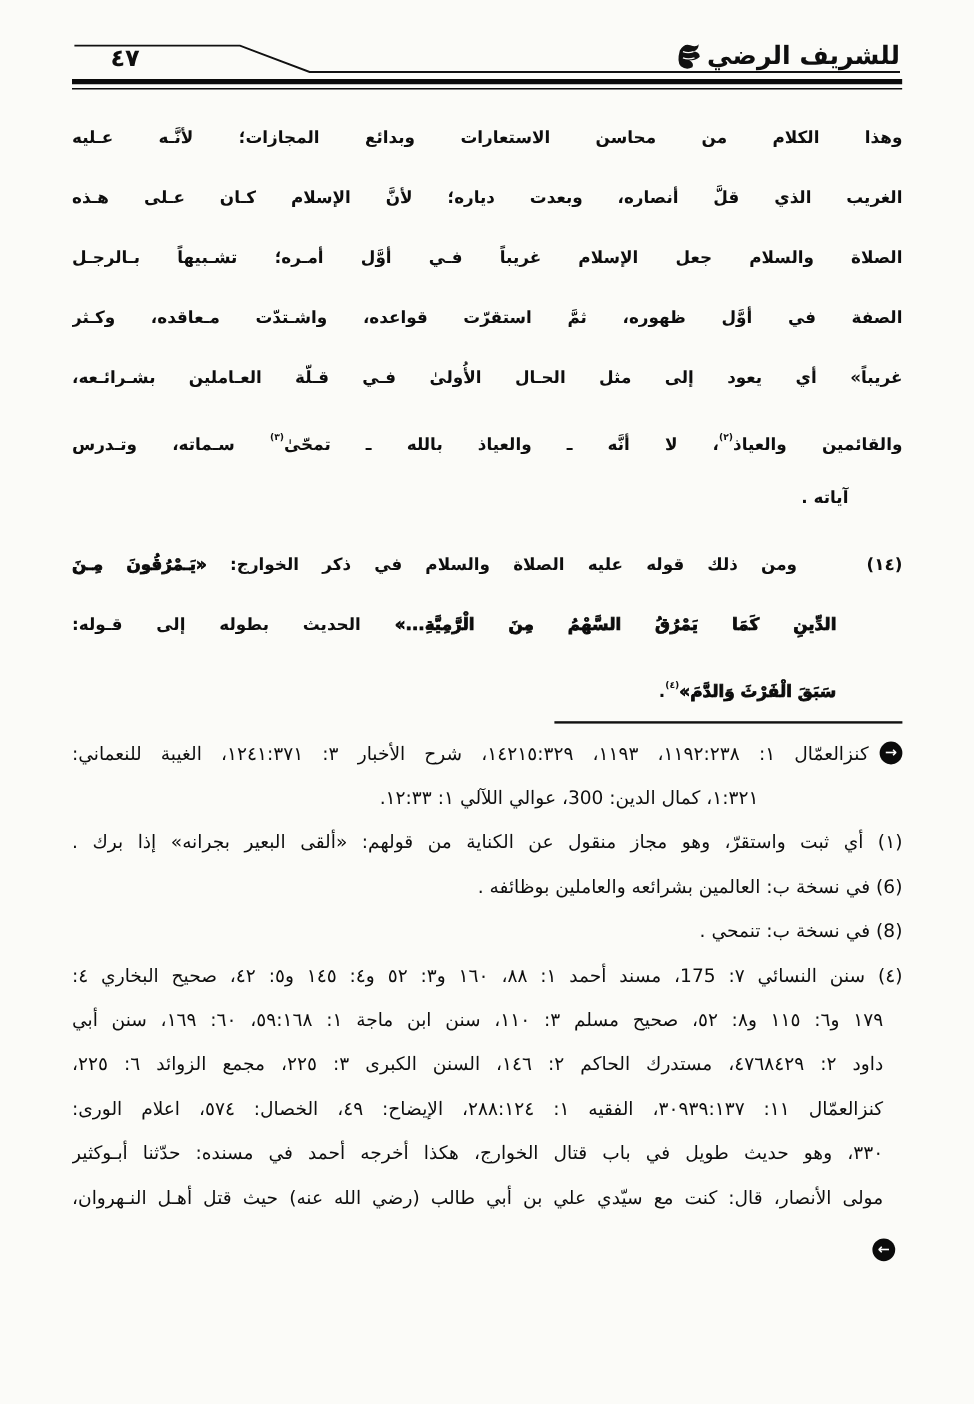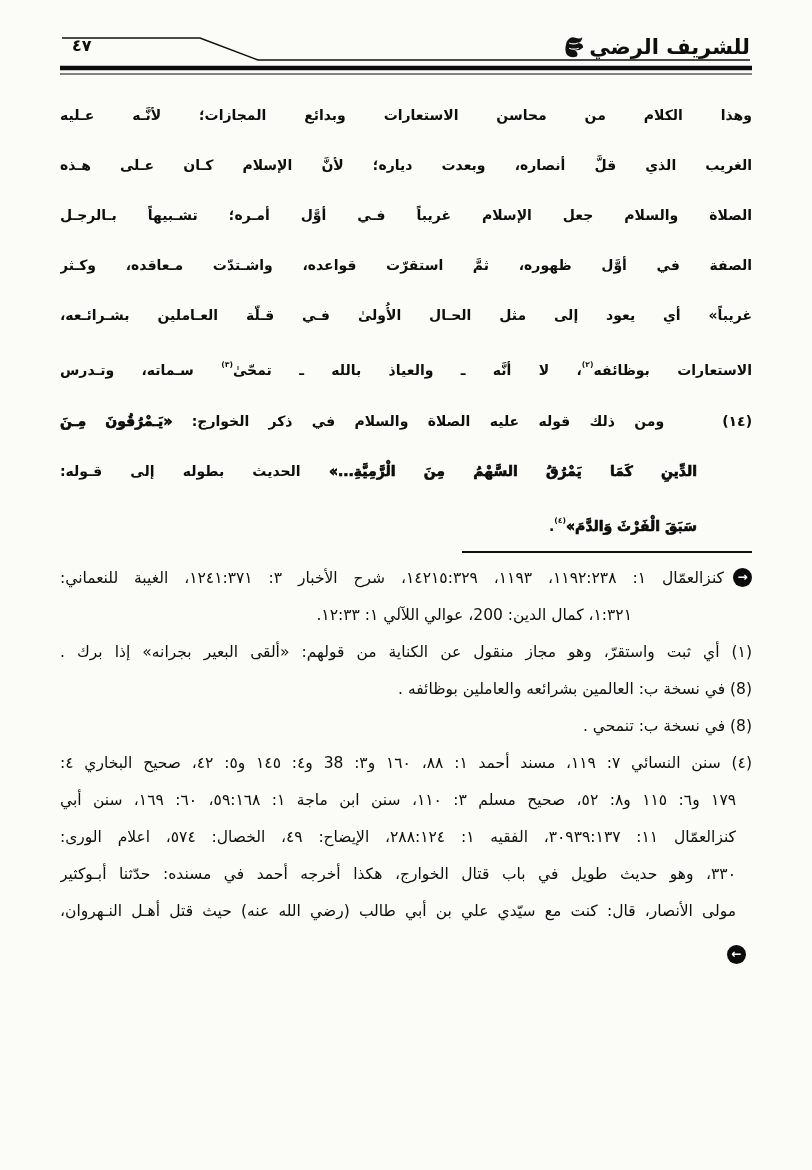"٤٧" .pagenum { font-size: 16px -> 20px; left: 12px -> 32px }
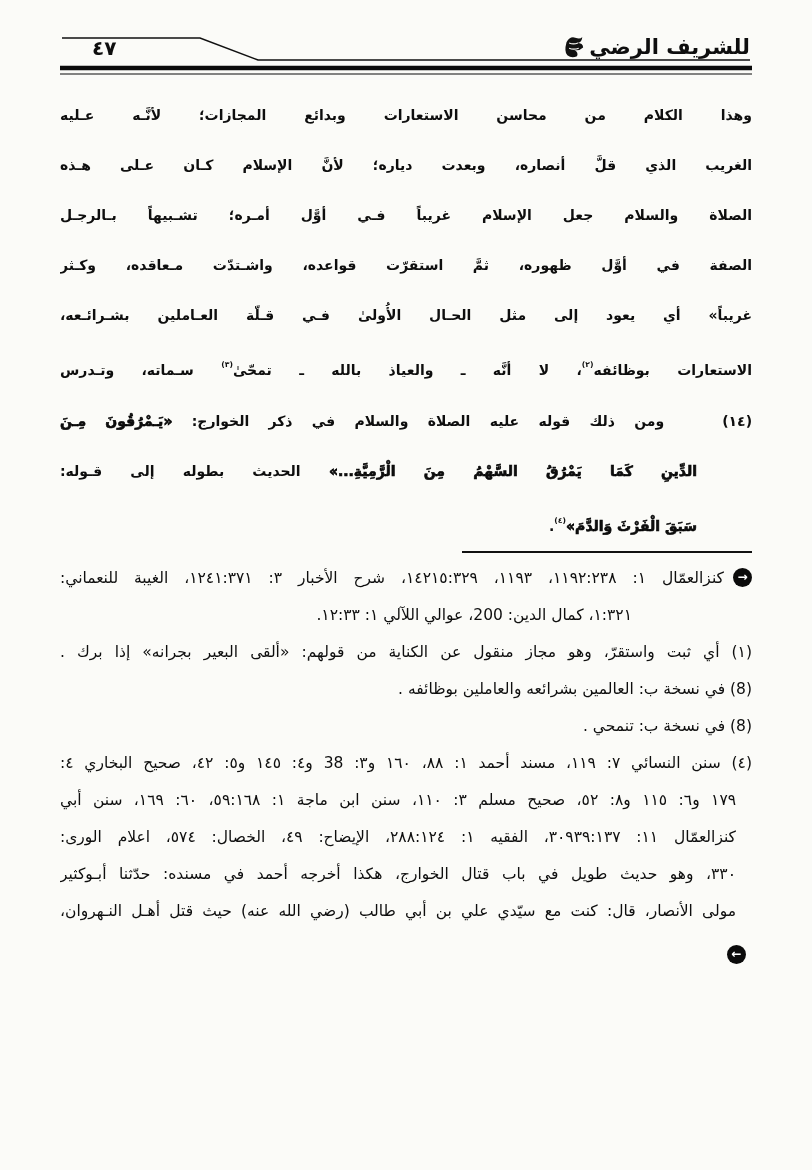"للشريف الرضي" .hdr-title { align-items: center -> none }
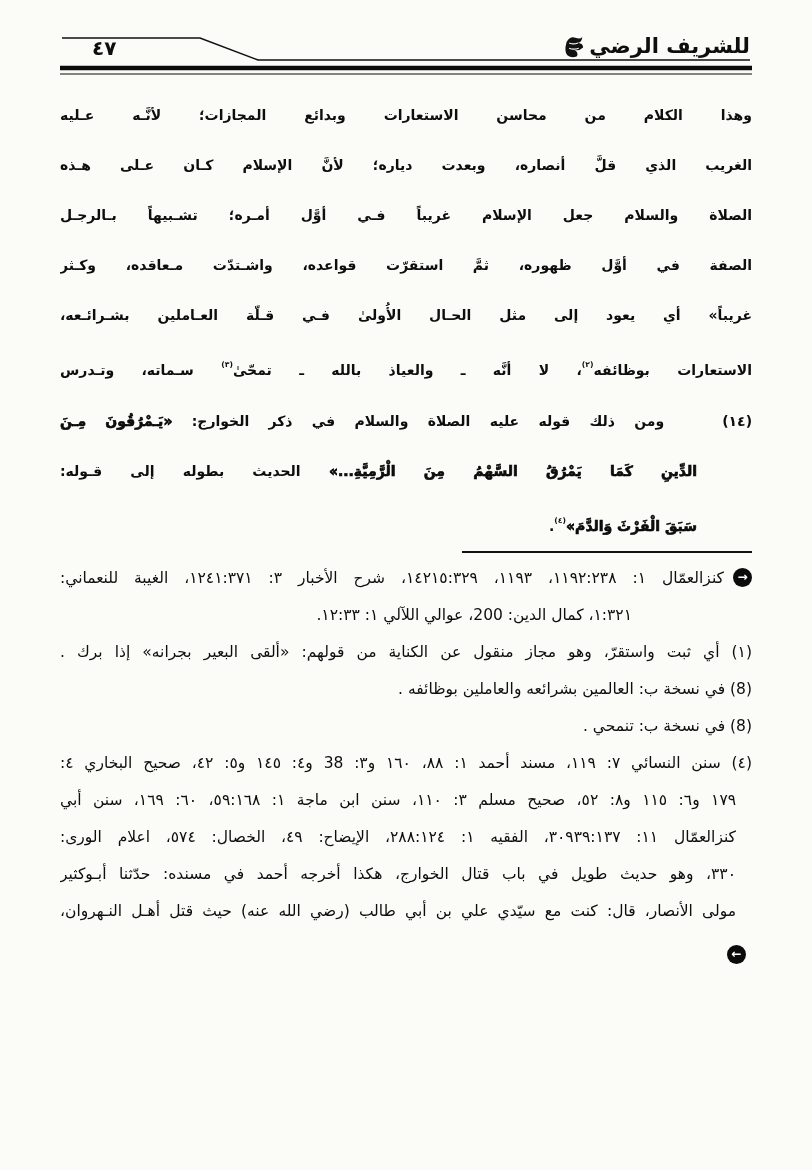"الاستعارات بوظائفه" span { text: الاستعارات بوظائفه -> والقائمين والعياذ }
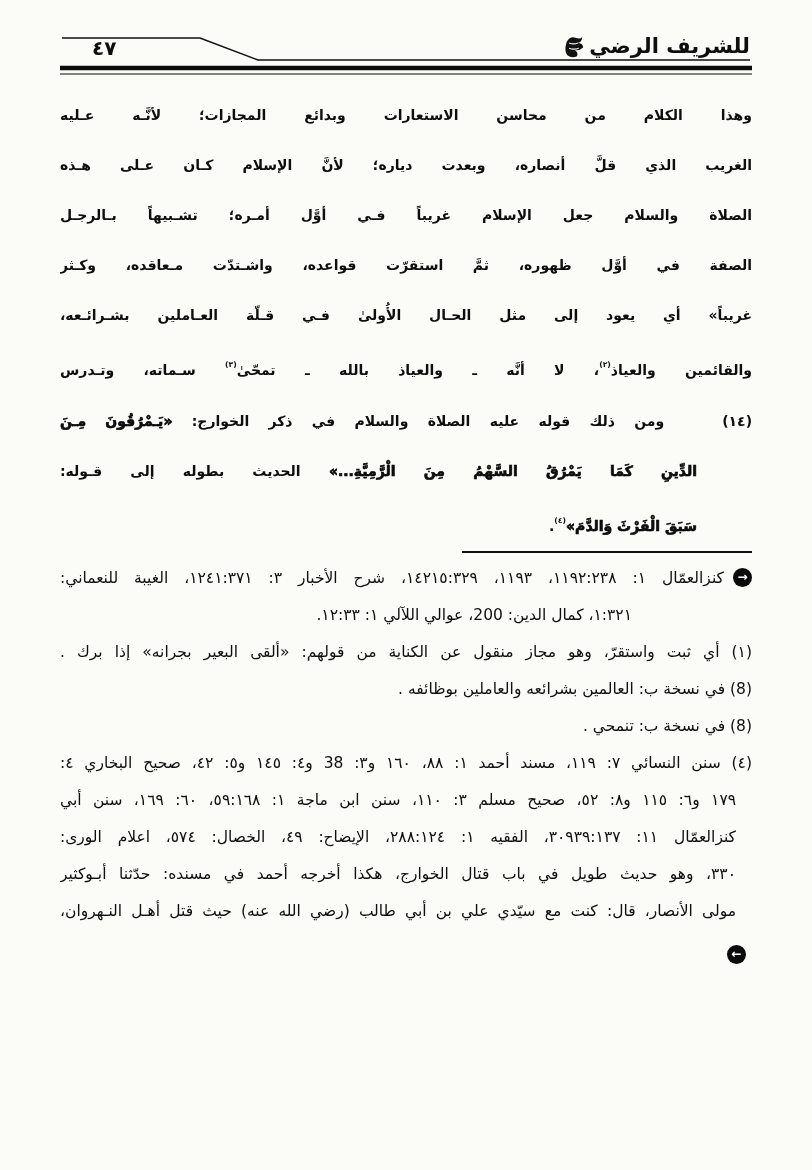"آياته ." div.line { html: none -> <div><span>آياته .</span></div> }
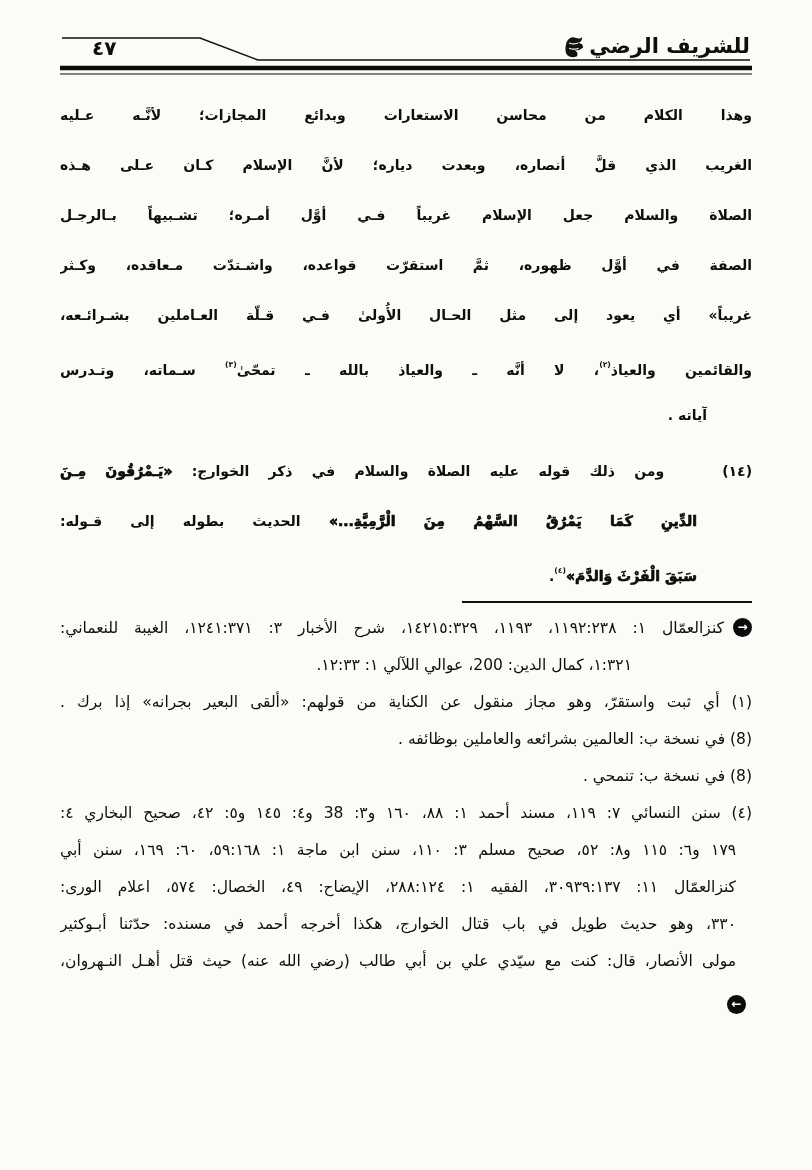"١:٣٢١، كمال الدين: 200، عوالي" span { text: 200 -> 300 }
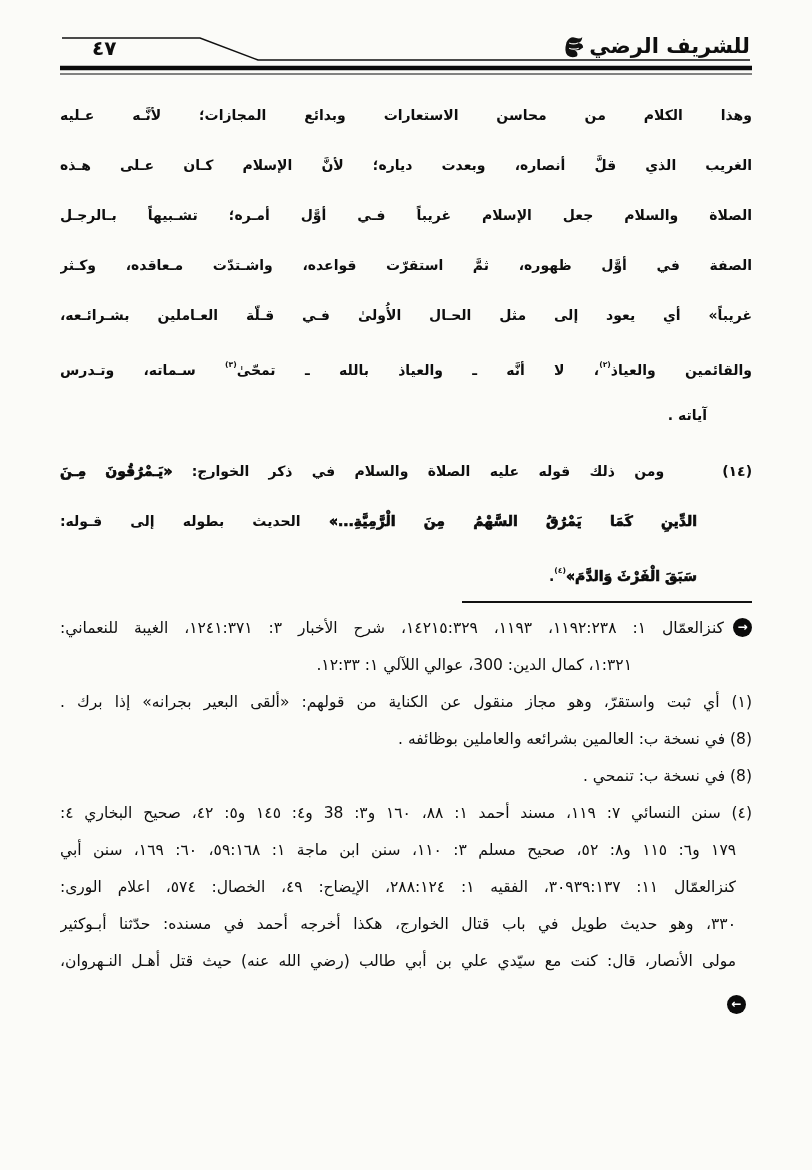"(8) في نسخة ب: العالمين" span { text: 8 -> 6 }
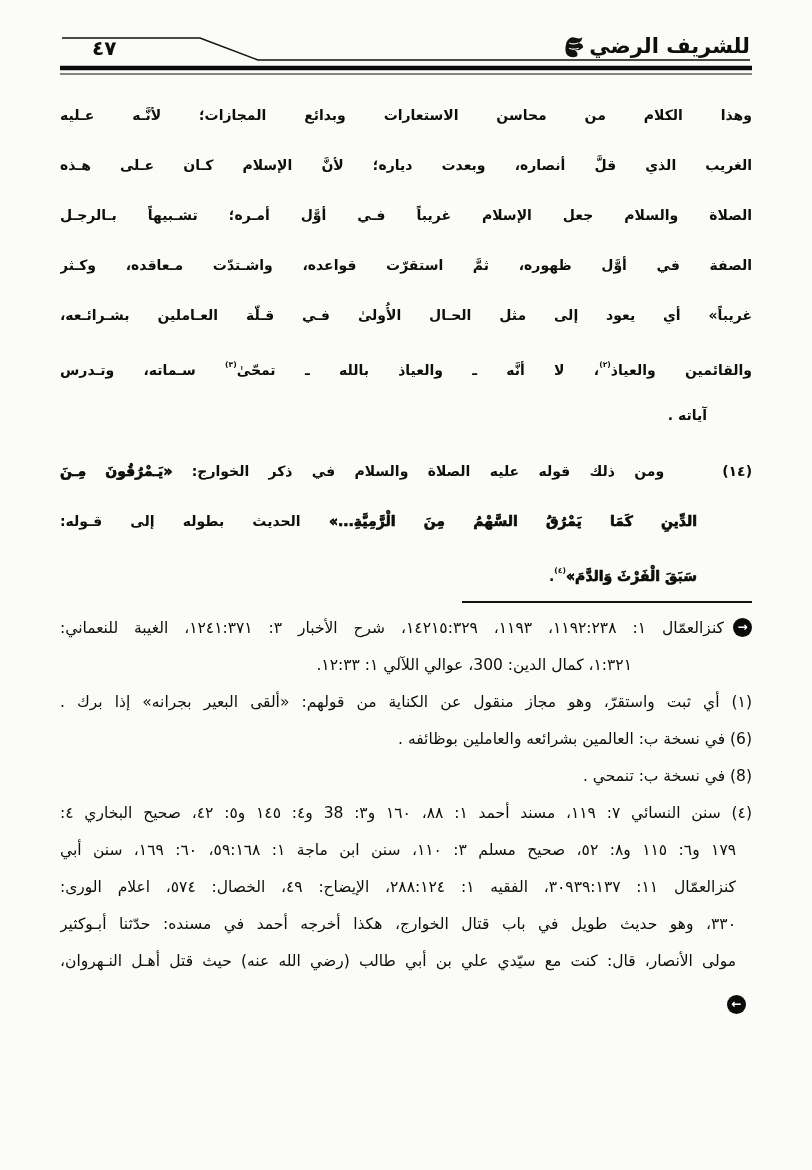"(٤) سنن النسائي ٧: ١١٩،" span { text: ١١٩، مسند أحمد ١: ٨٨، ١٦٠ و٣: 38 -> 175، مسند أحمد ١: ٨٨، ١٦٠ و٣: ٥٢ }
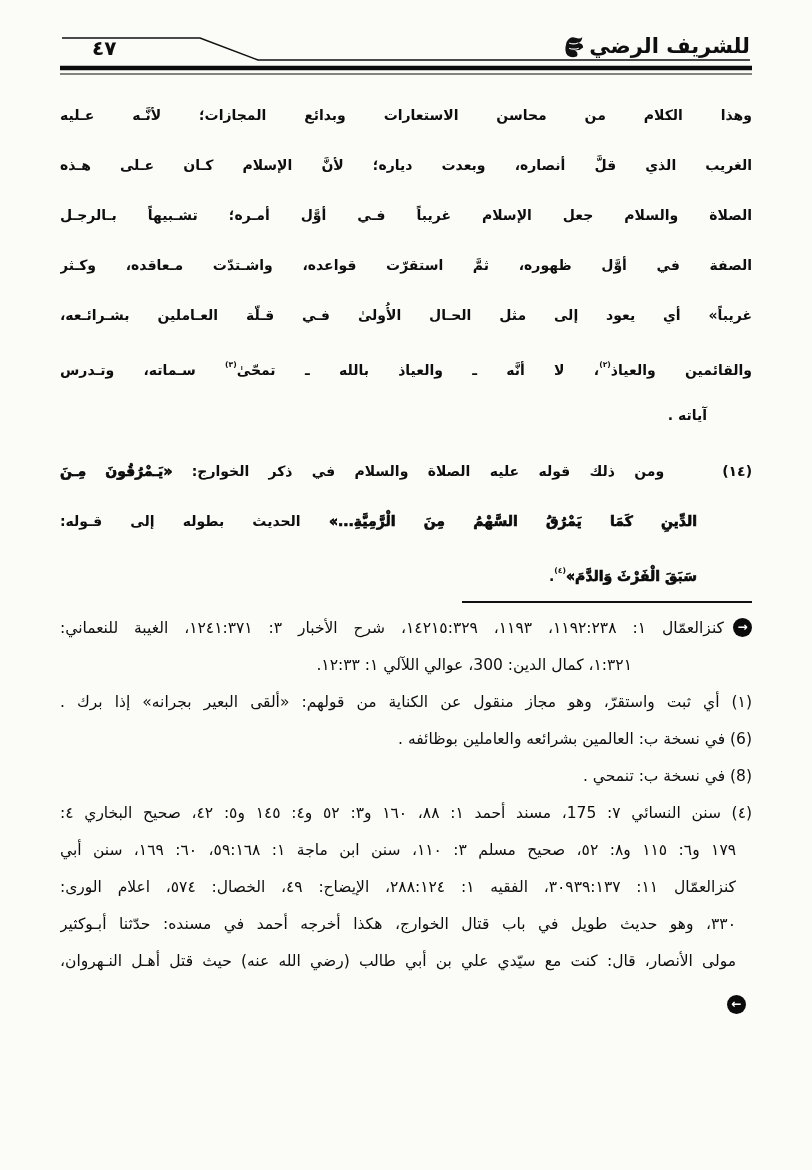"داود ٢: ٤٧٦٨٤٢٩، مستدرك الحاكم" div.line { html: none -> <div><span>داود ٢: ٤٧٦٨٤٢٩، مستدرك الحاكم ٢: ١٤٦، السنن الكبرى ٣: ٢٢٥، مجمع الزوائد ٦: ٢٢٥،</span></div> }
